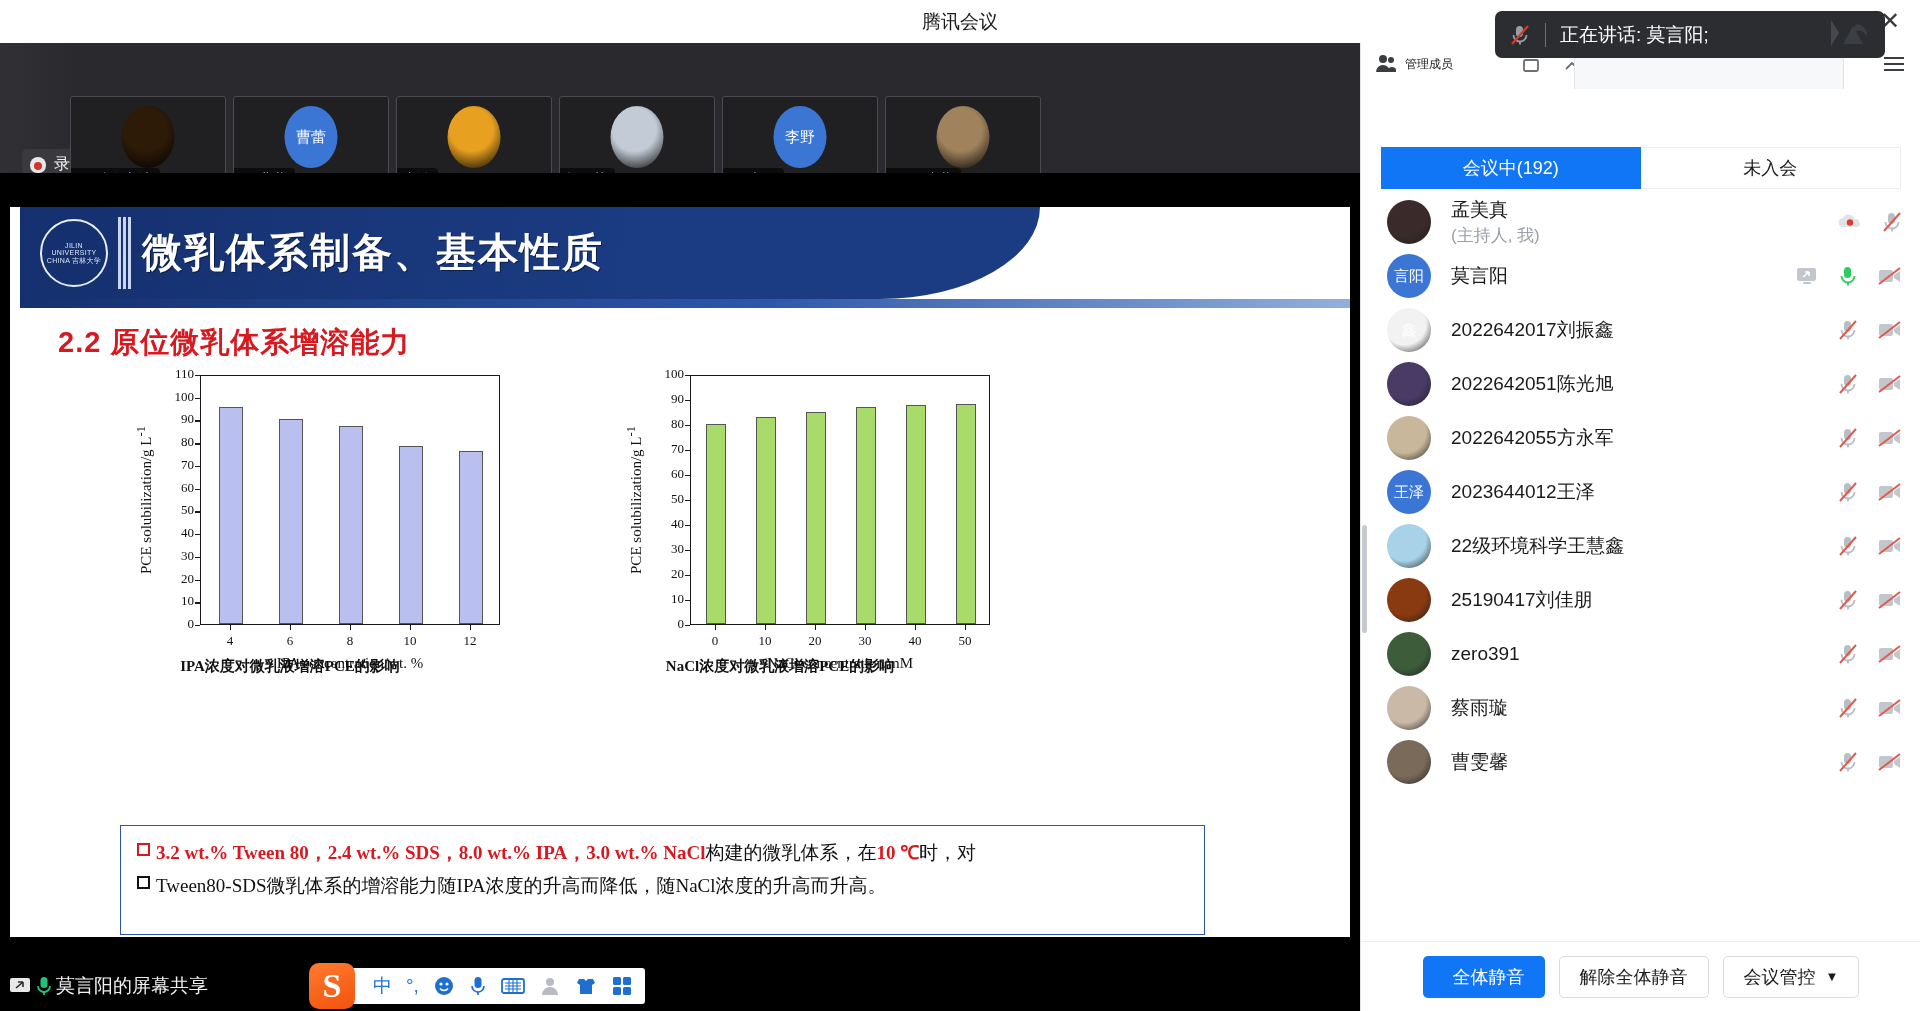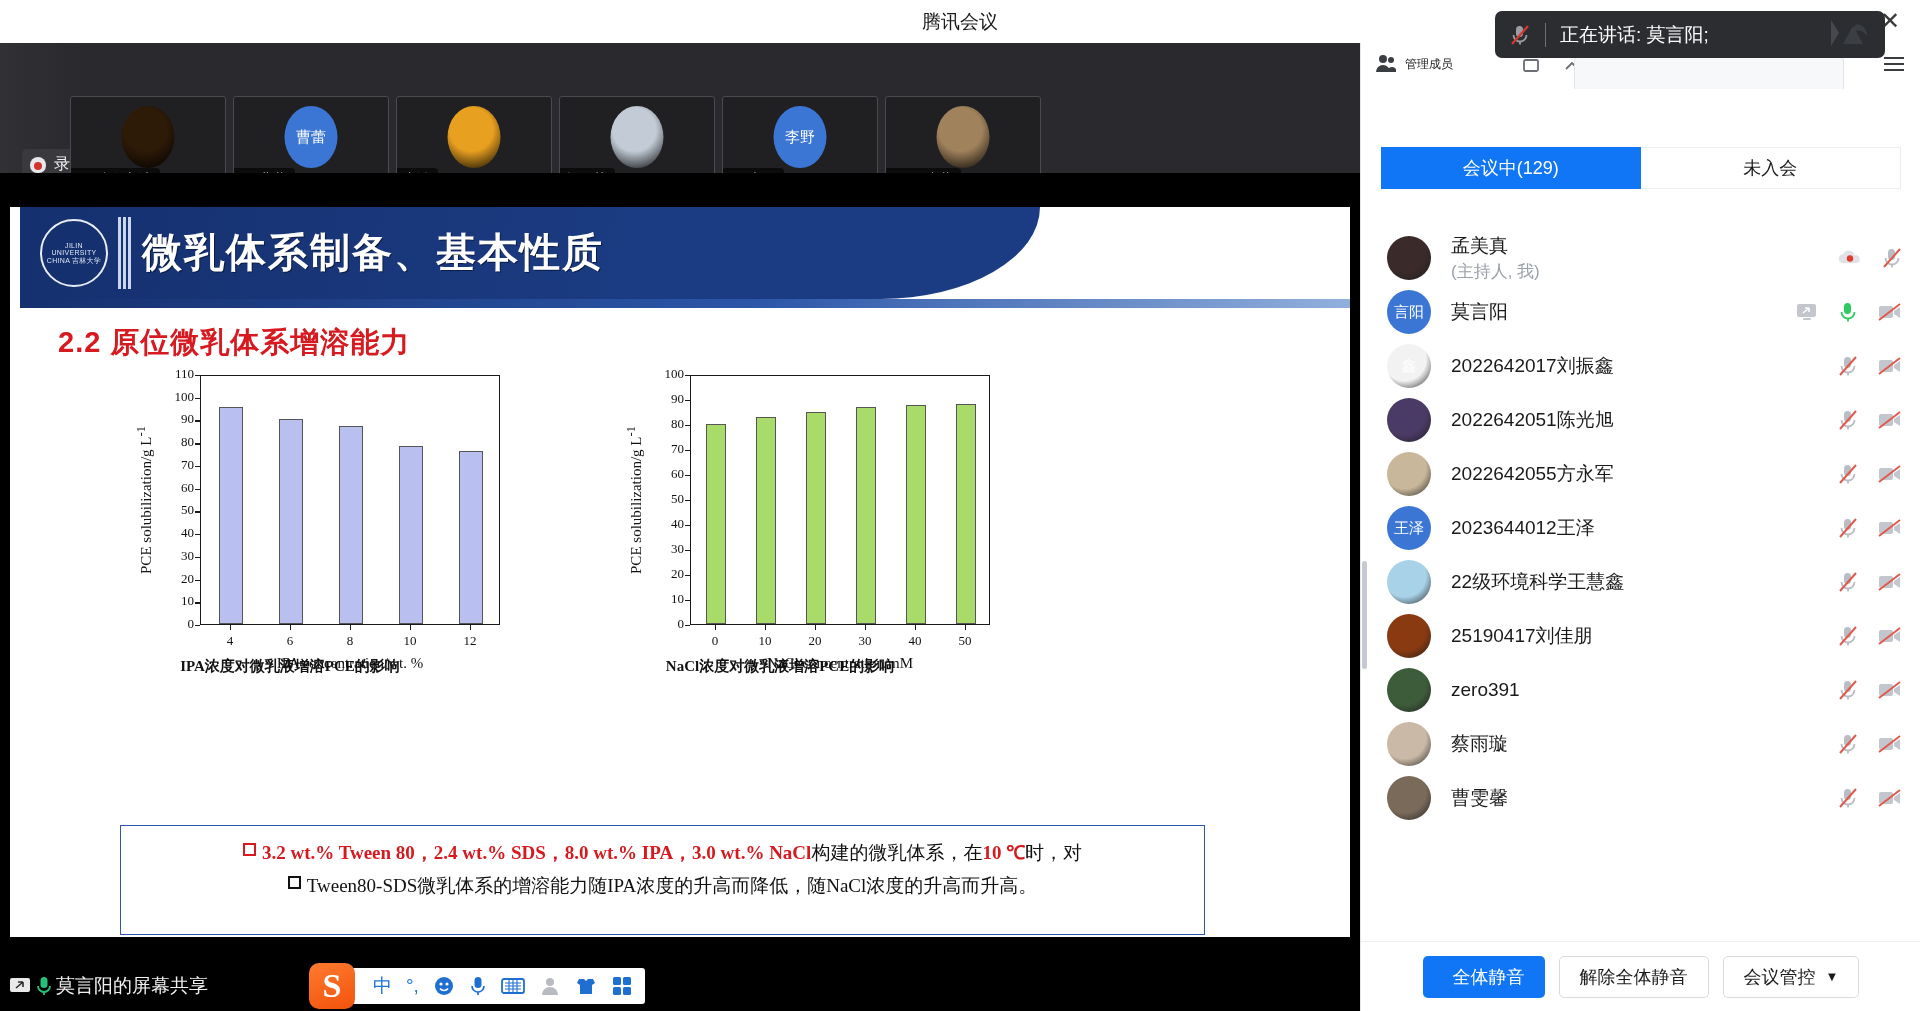"会议中(129)" div.sb-tab { text: 129 -> 192 }
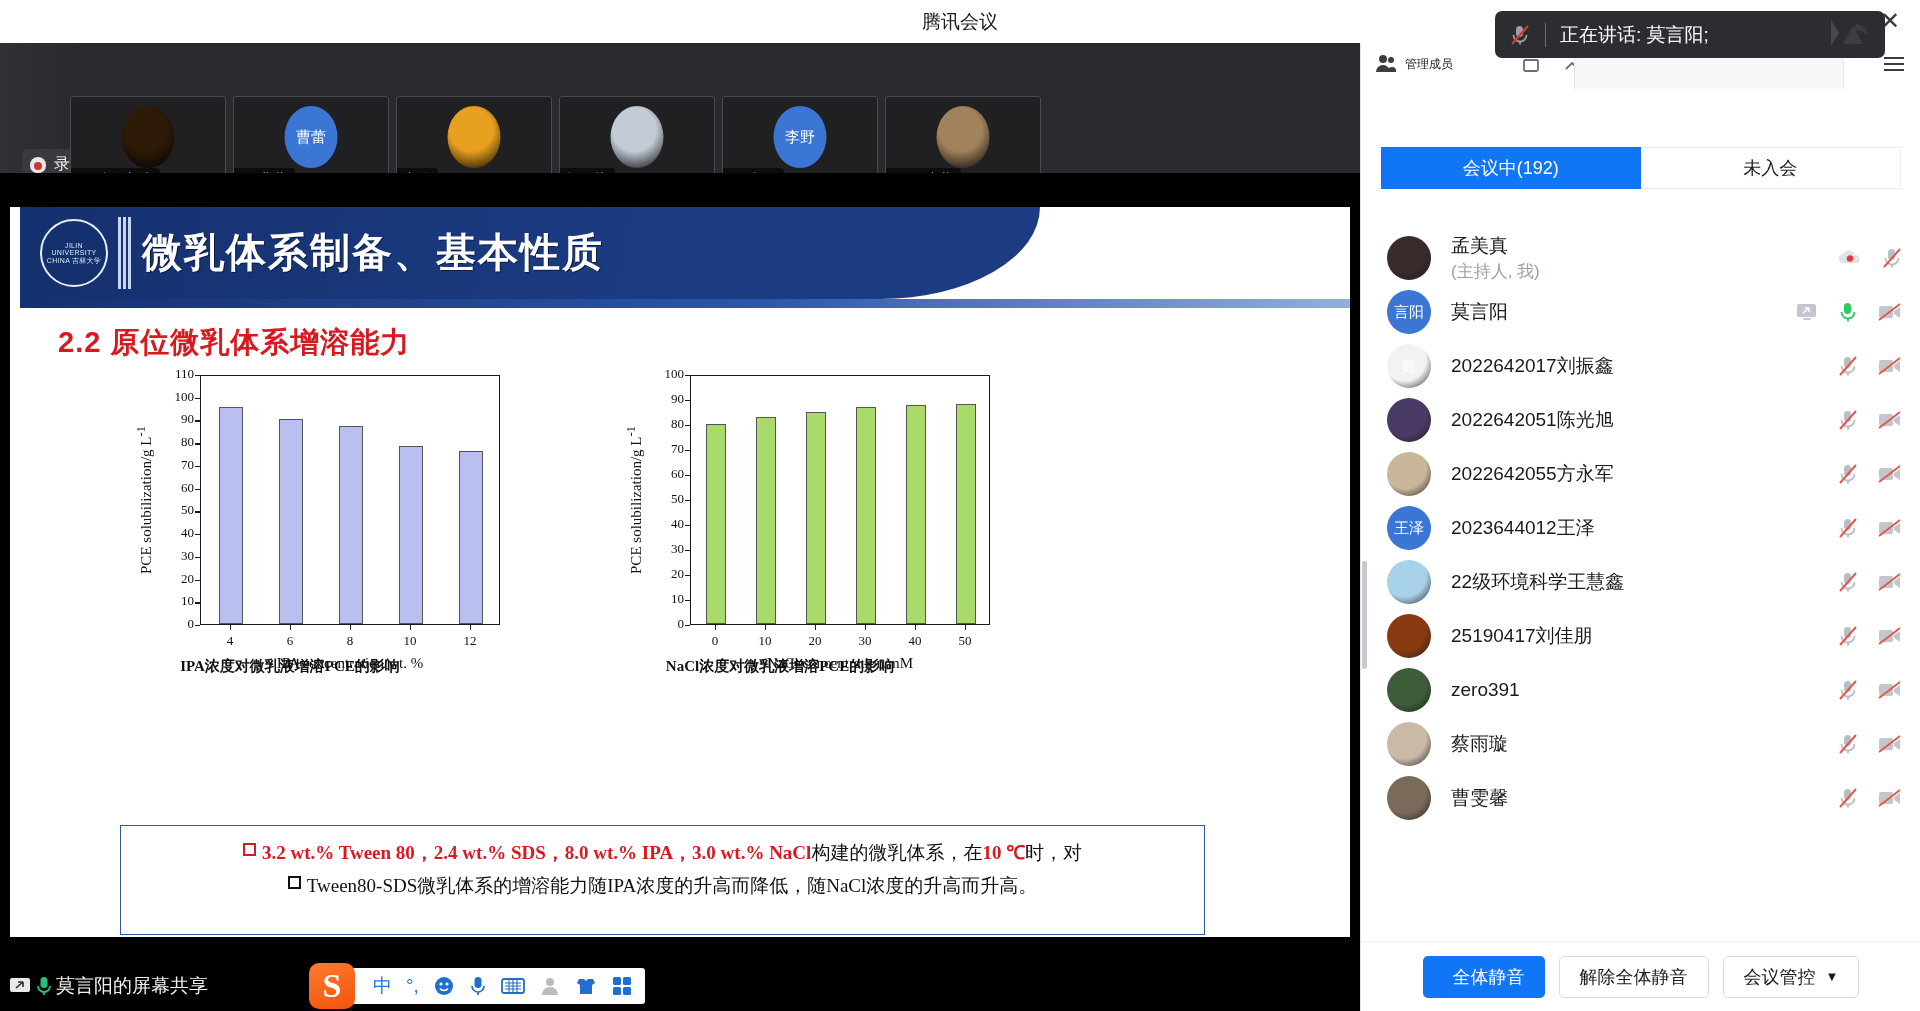"孟美真" .plist { margin-top: 36px -> none }
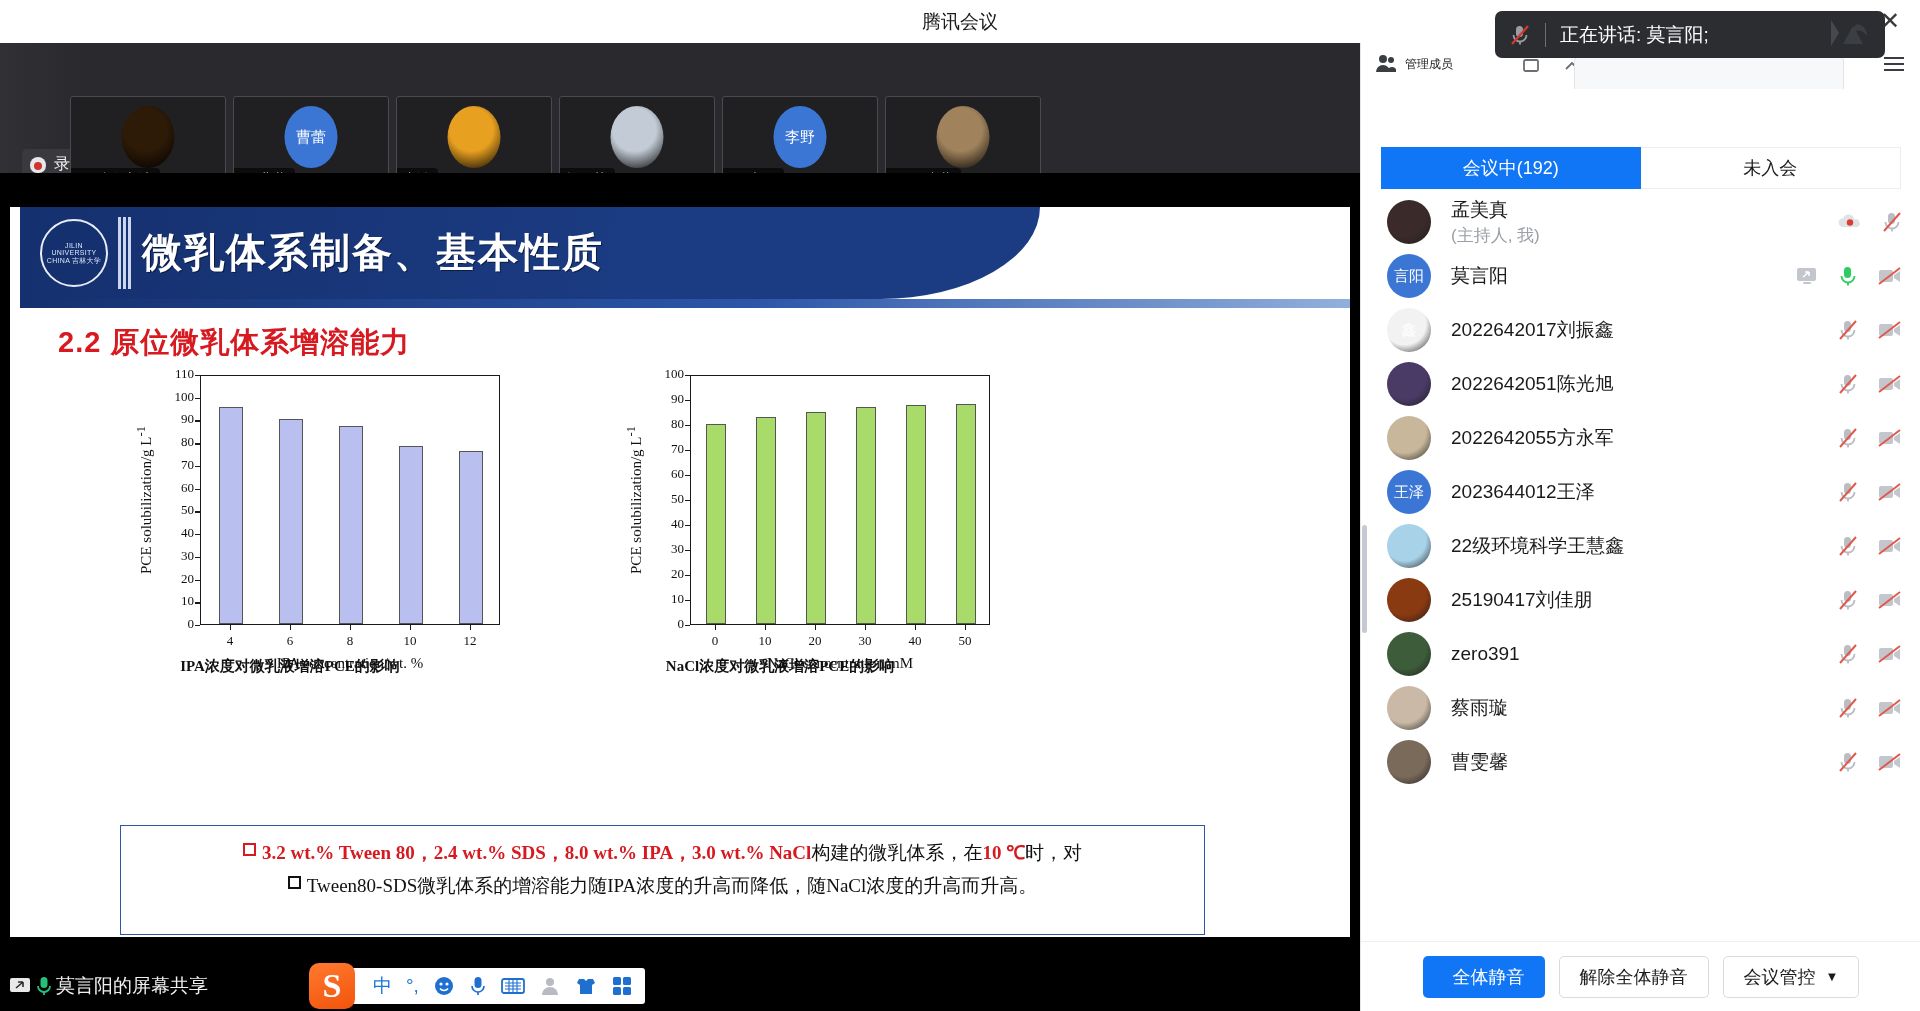"3.2 wt.% Tween 80，2.4 wt.%" .bline { justify-content: center -> none }
